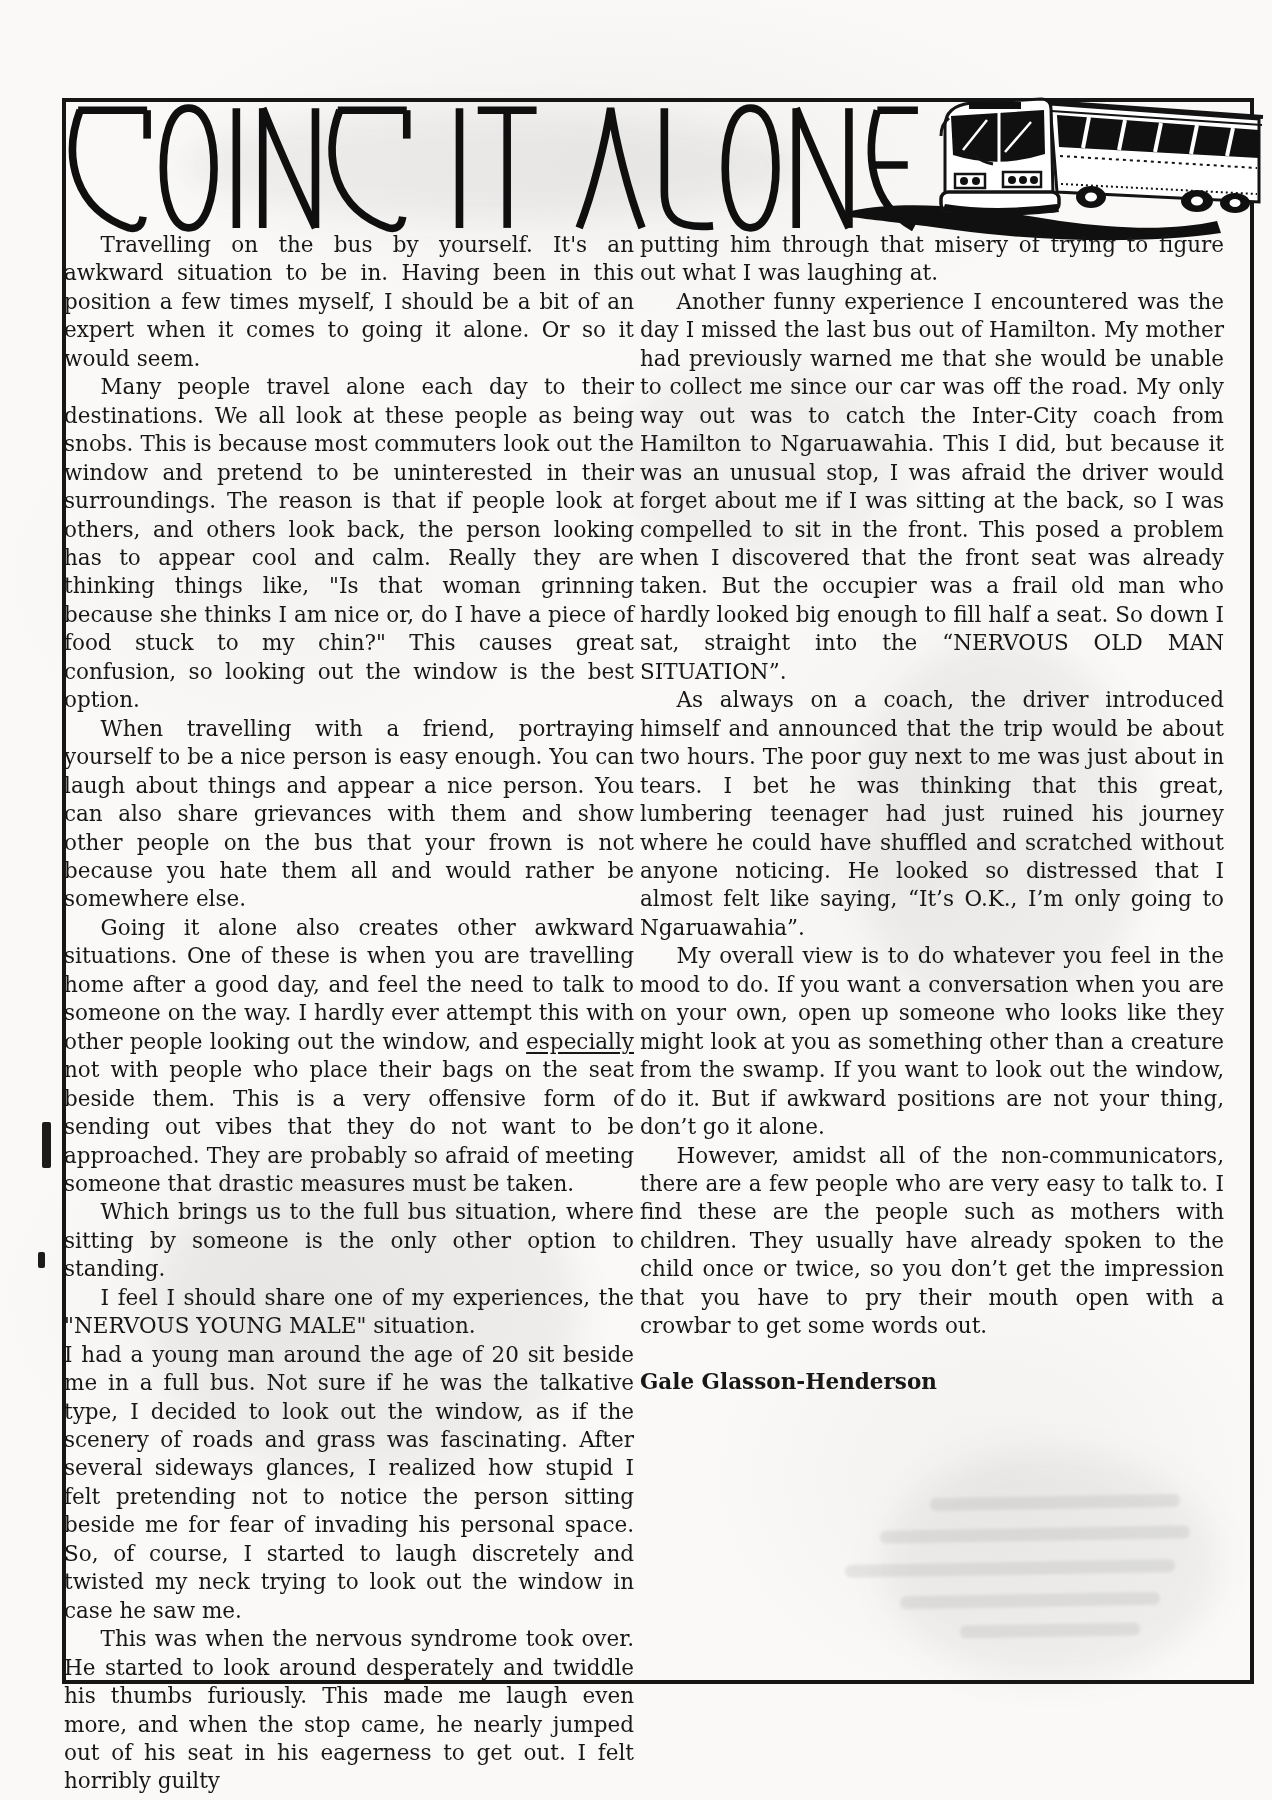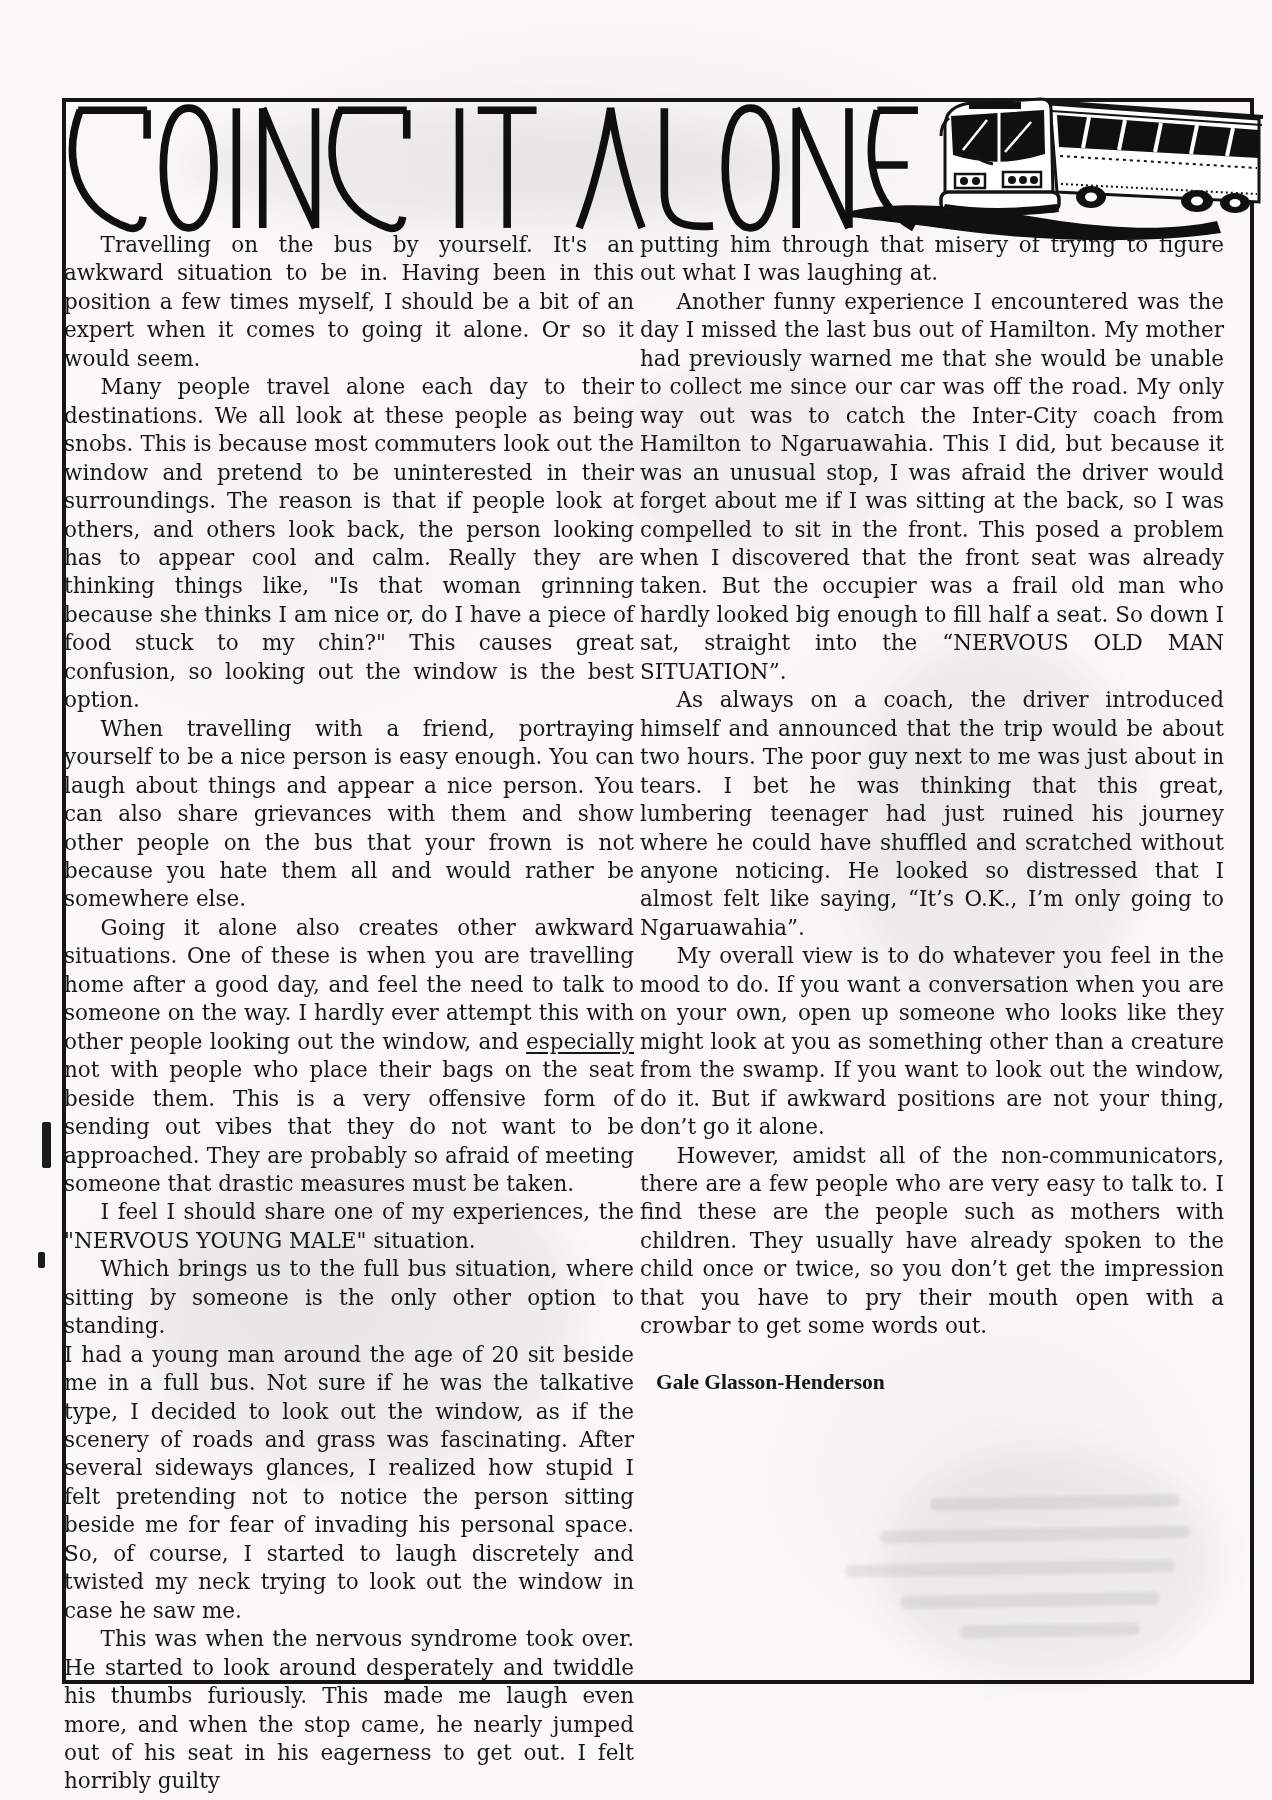"I feel I should share" p.para { order: before "Which brings us to the" -> after "Which brings us to the" }
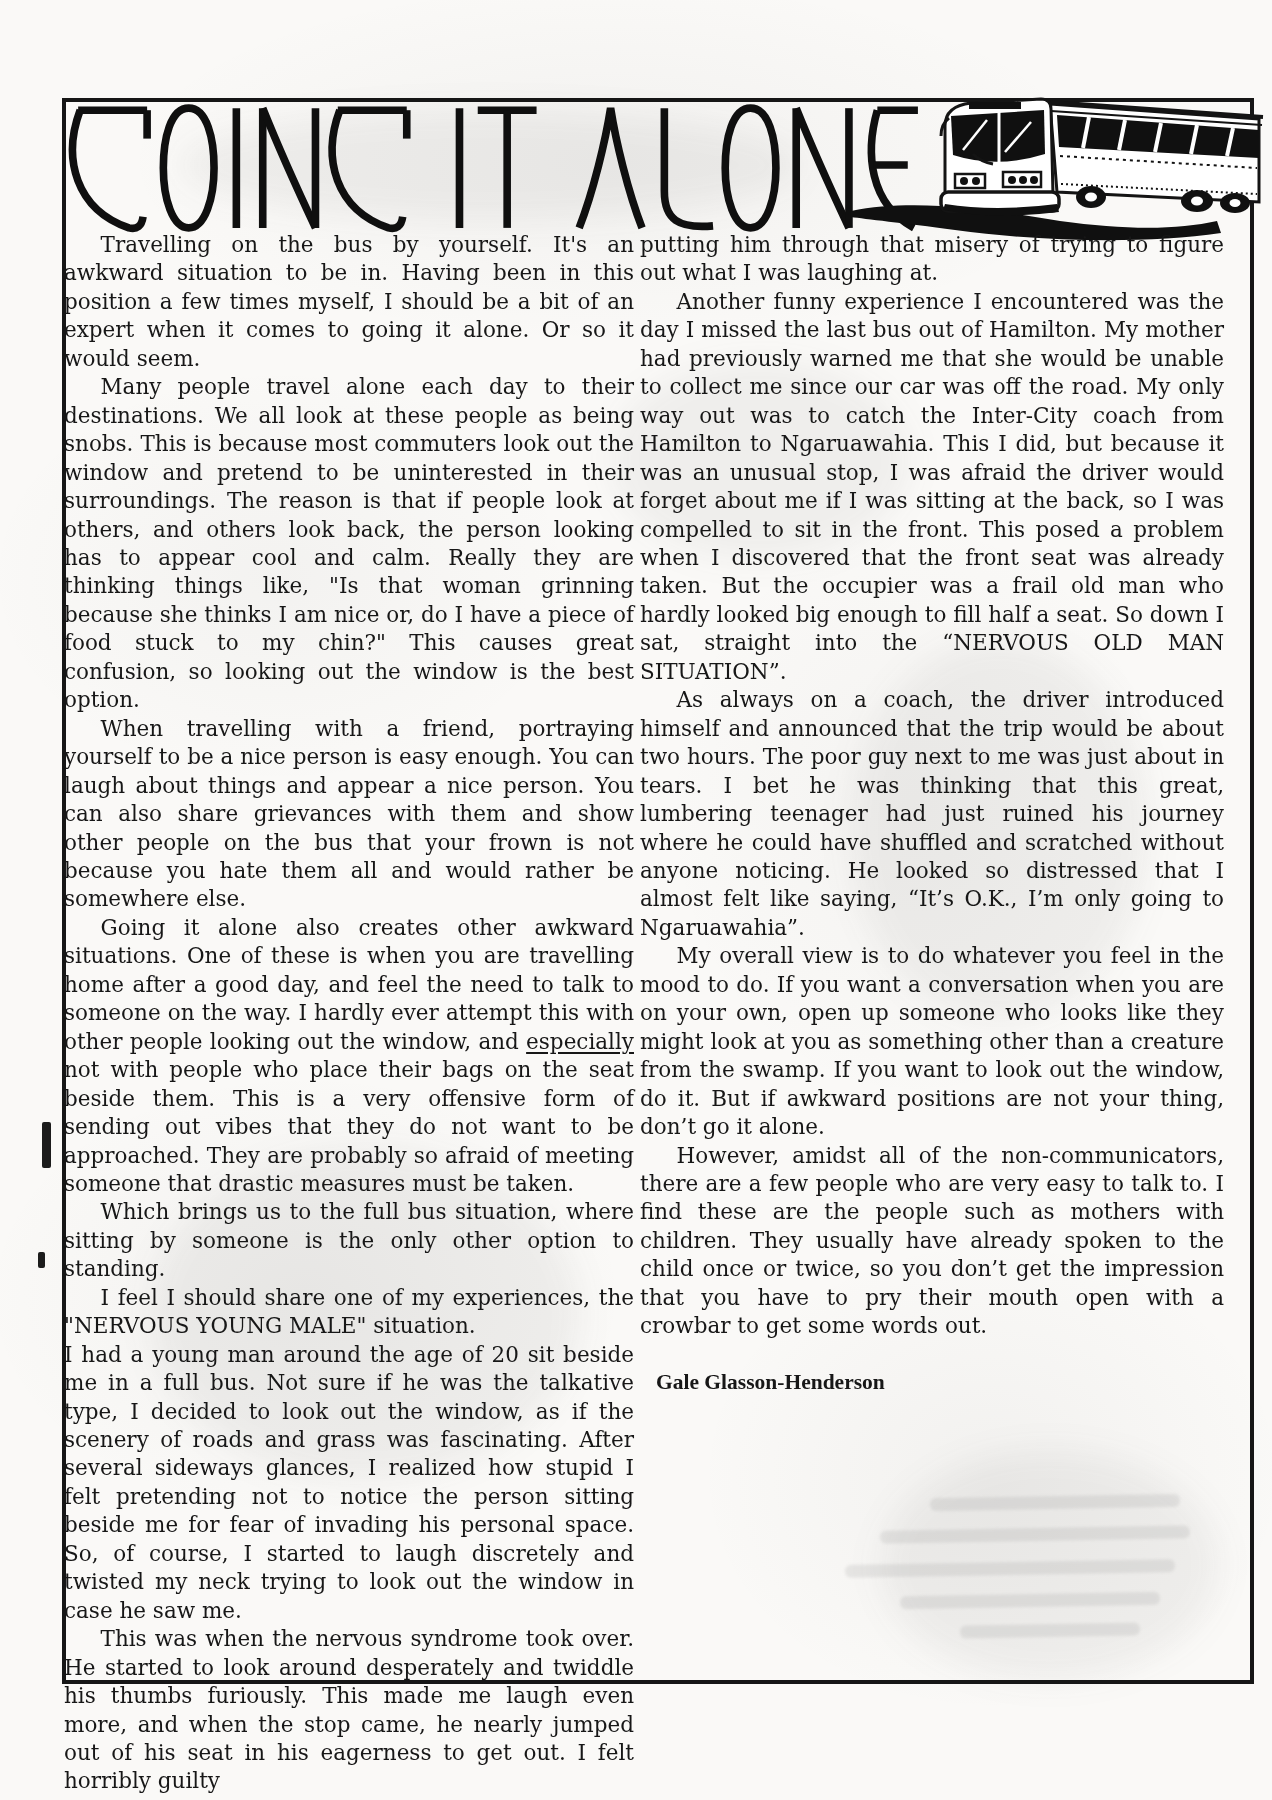"Gale Glasson-Henderson" .byline { font-family: Liberation Serif, serif -> none; margin: 27px 0 0 16px -> 27px 0 0 0 }
